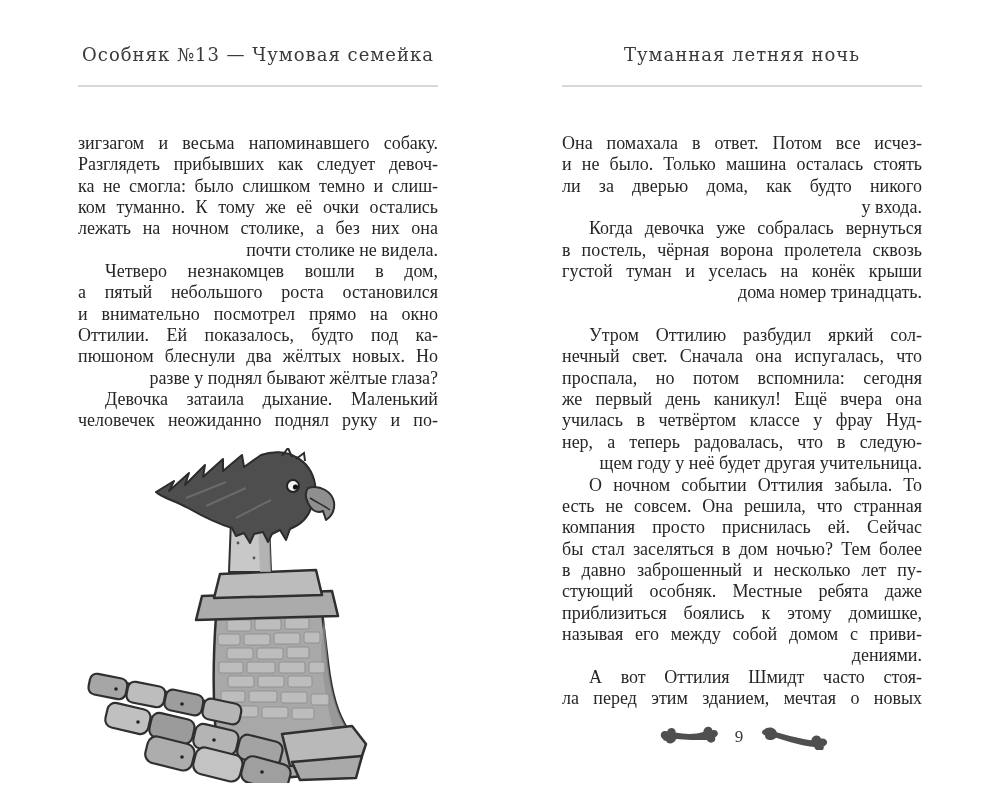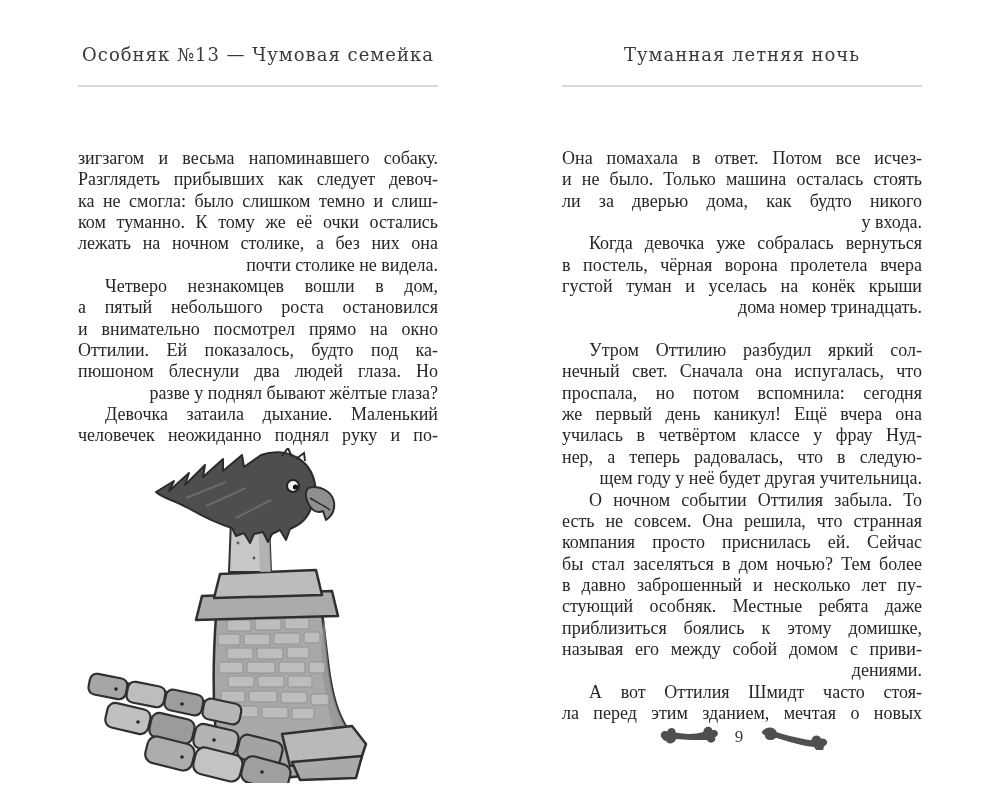"зигзагом и весьма напоминавшего собаку." .page-body { top: 148px -> 133px }
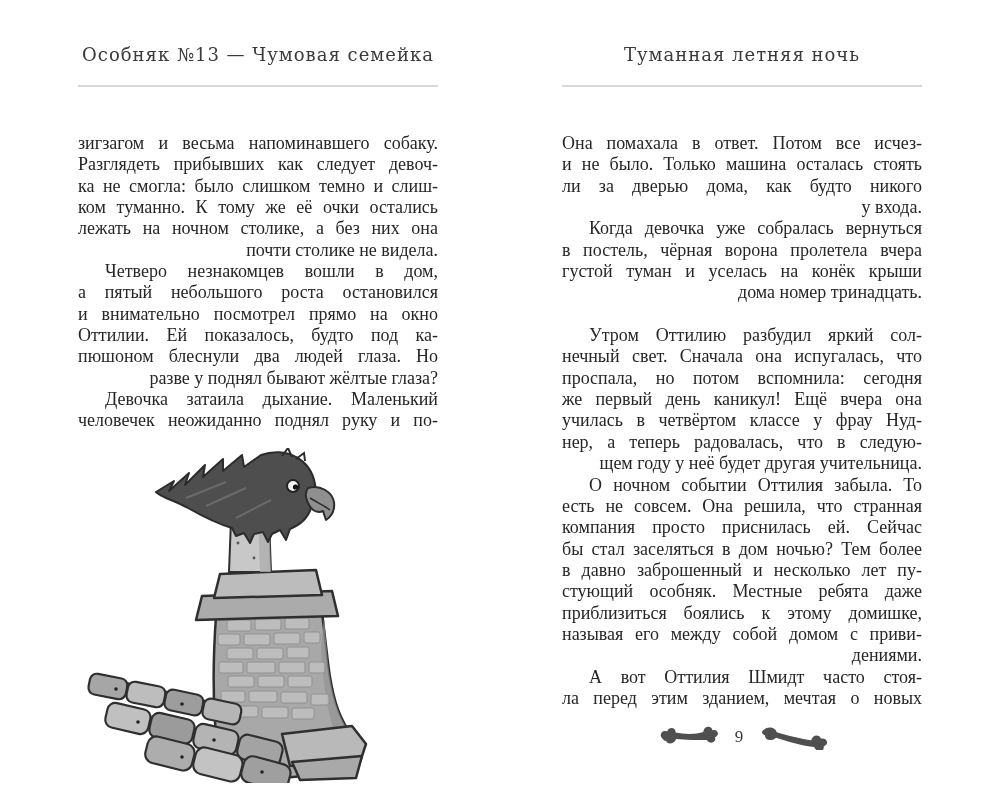"в постель, чёрная ворона пролетела" div.line { text: вчера -> сквозь }
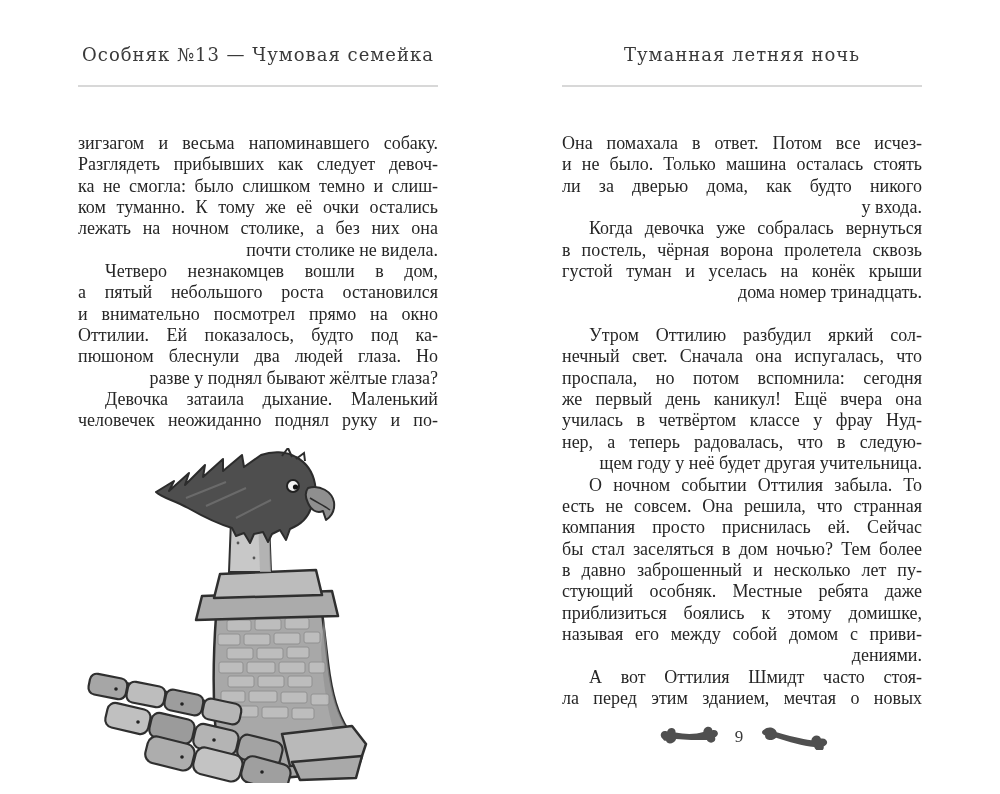"пюшоном блеснули два людей глаза." div.line { text: людей глаза -> жёлтых новых }
